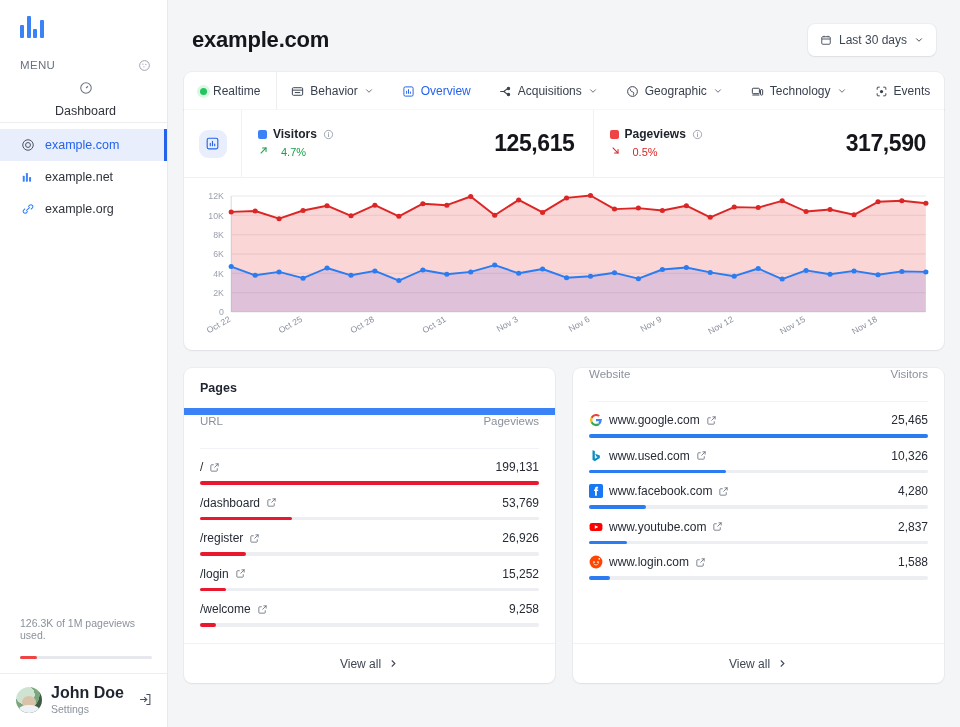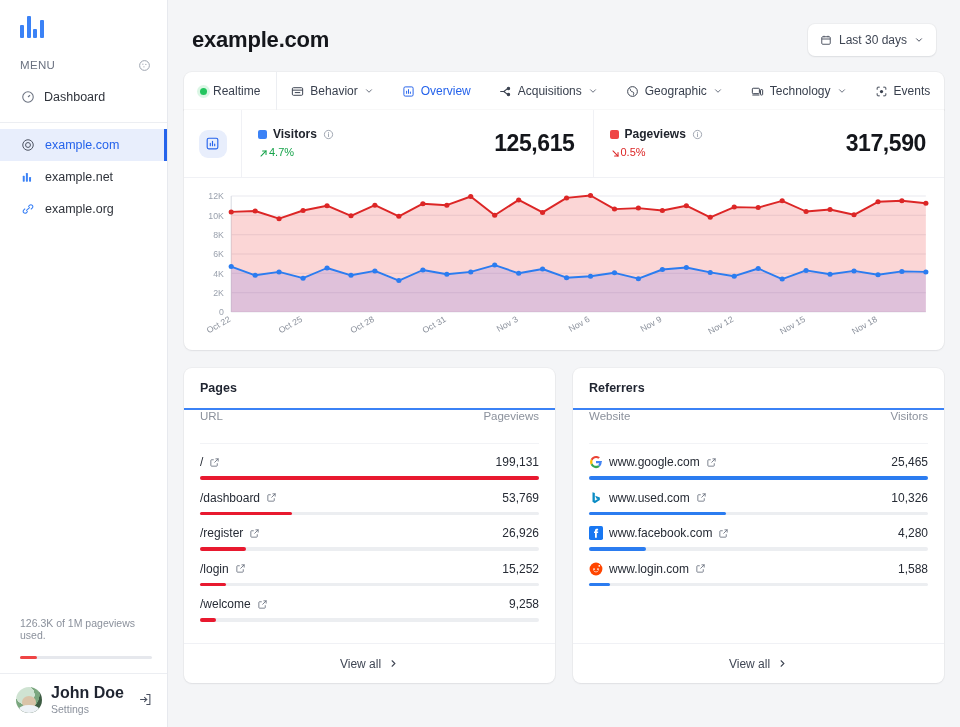"Dashboard" .nav-item { flex-direction: none -> column }
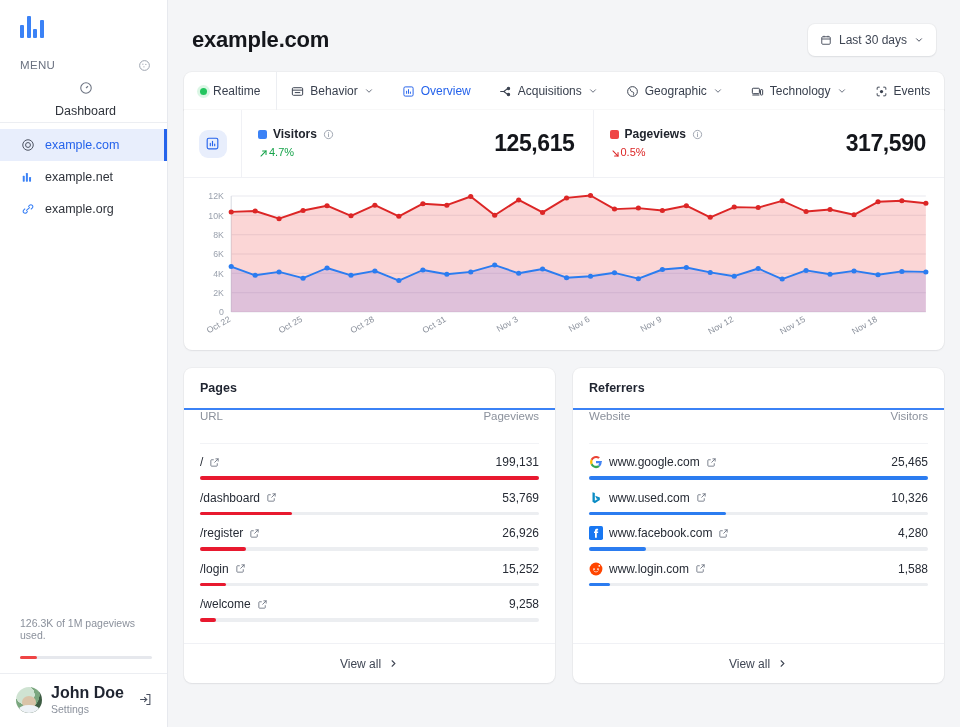"4.7%" .metric-delta { align-items: center -> flex-start; gap: 0 -> 12px }
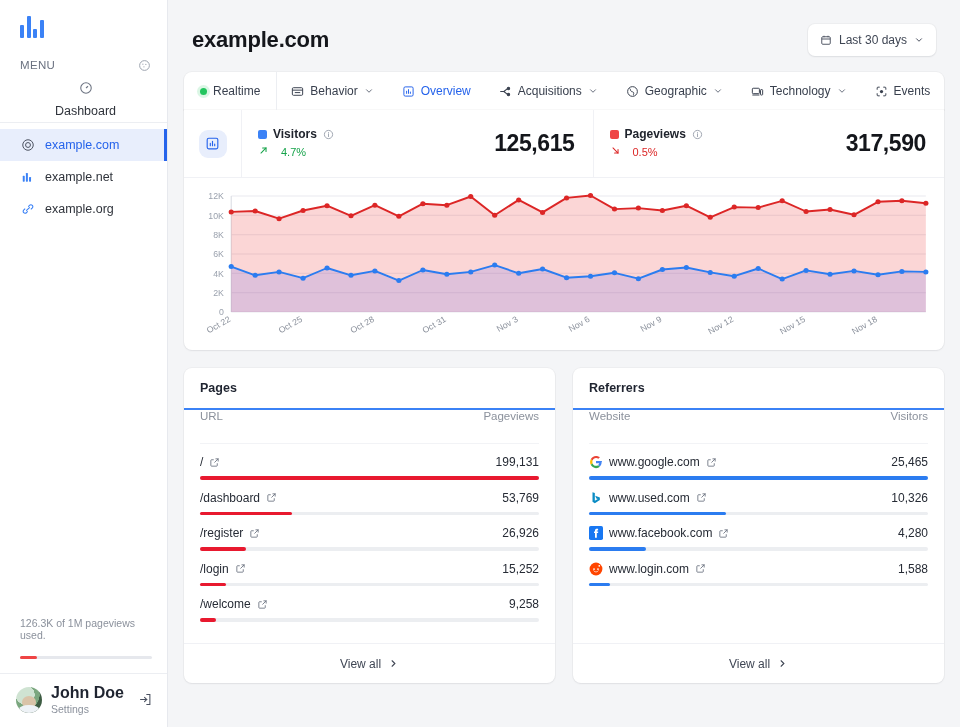"Pages" .card-head { border-bottom: 2px solid #3b82f6 -> 7px solid #3b82f6 }
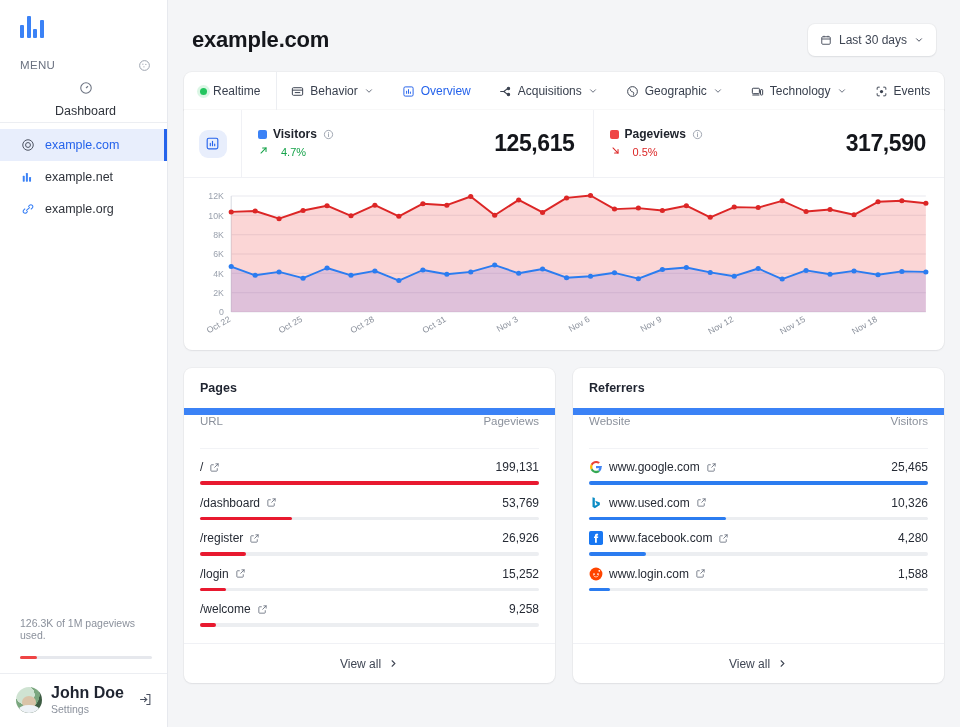"Referrers" div.card-head { html: <div>Referrers</div> -> none }
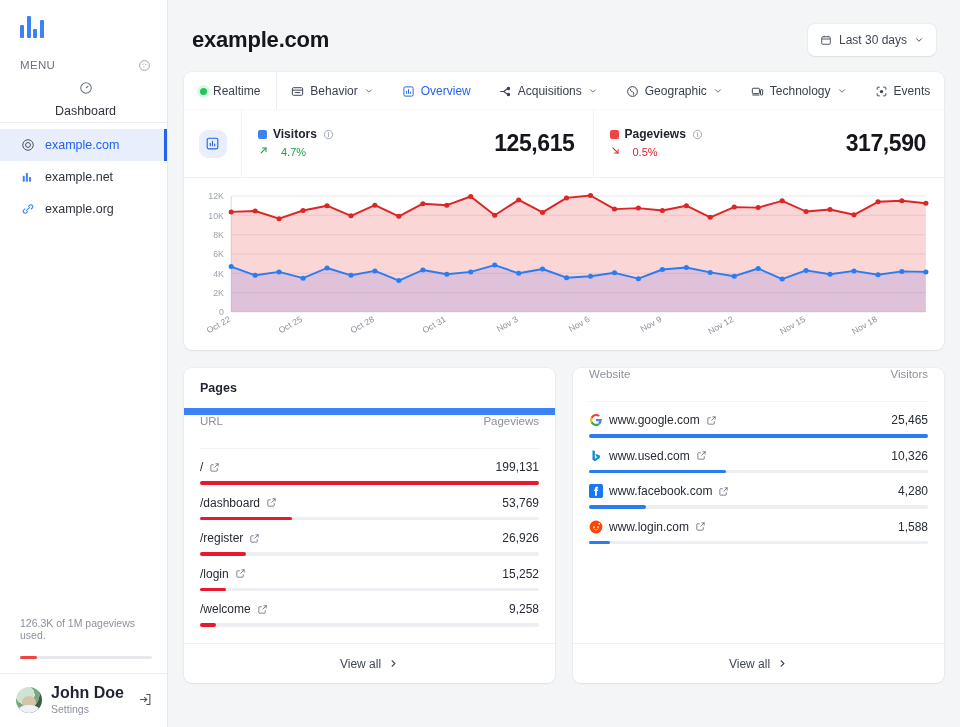"www.youtube.com" div.row { html: none -> <div> <div> <span> <span> <svg> <rect></rect> <path></path> </svg> </span> <span>www.youtube.com</span> <span> <svg> <path></path> <path></path> <path></path> </svg> </span> </span> <span>2,837</span> </div> <div> <div></div> </div> </div> }
